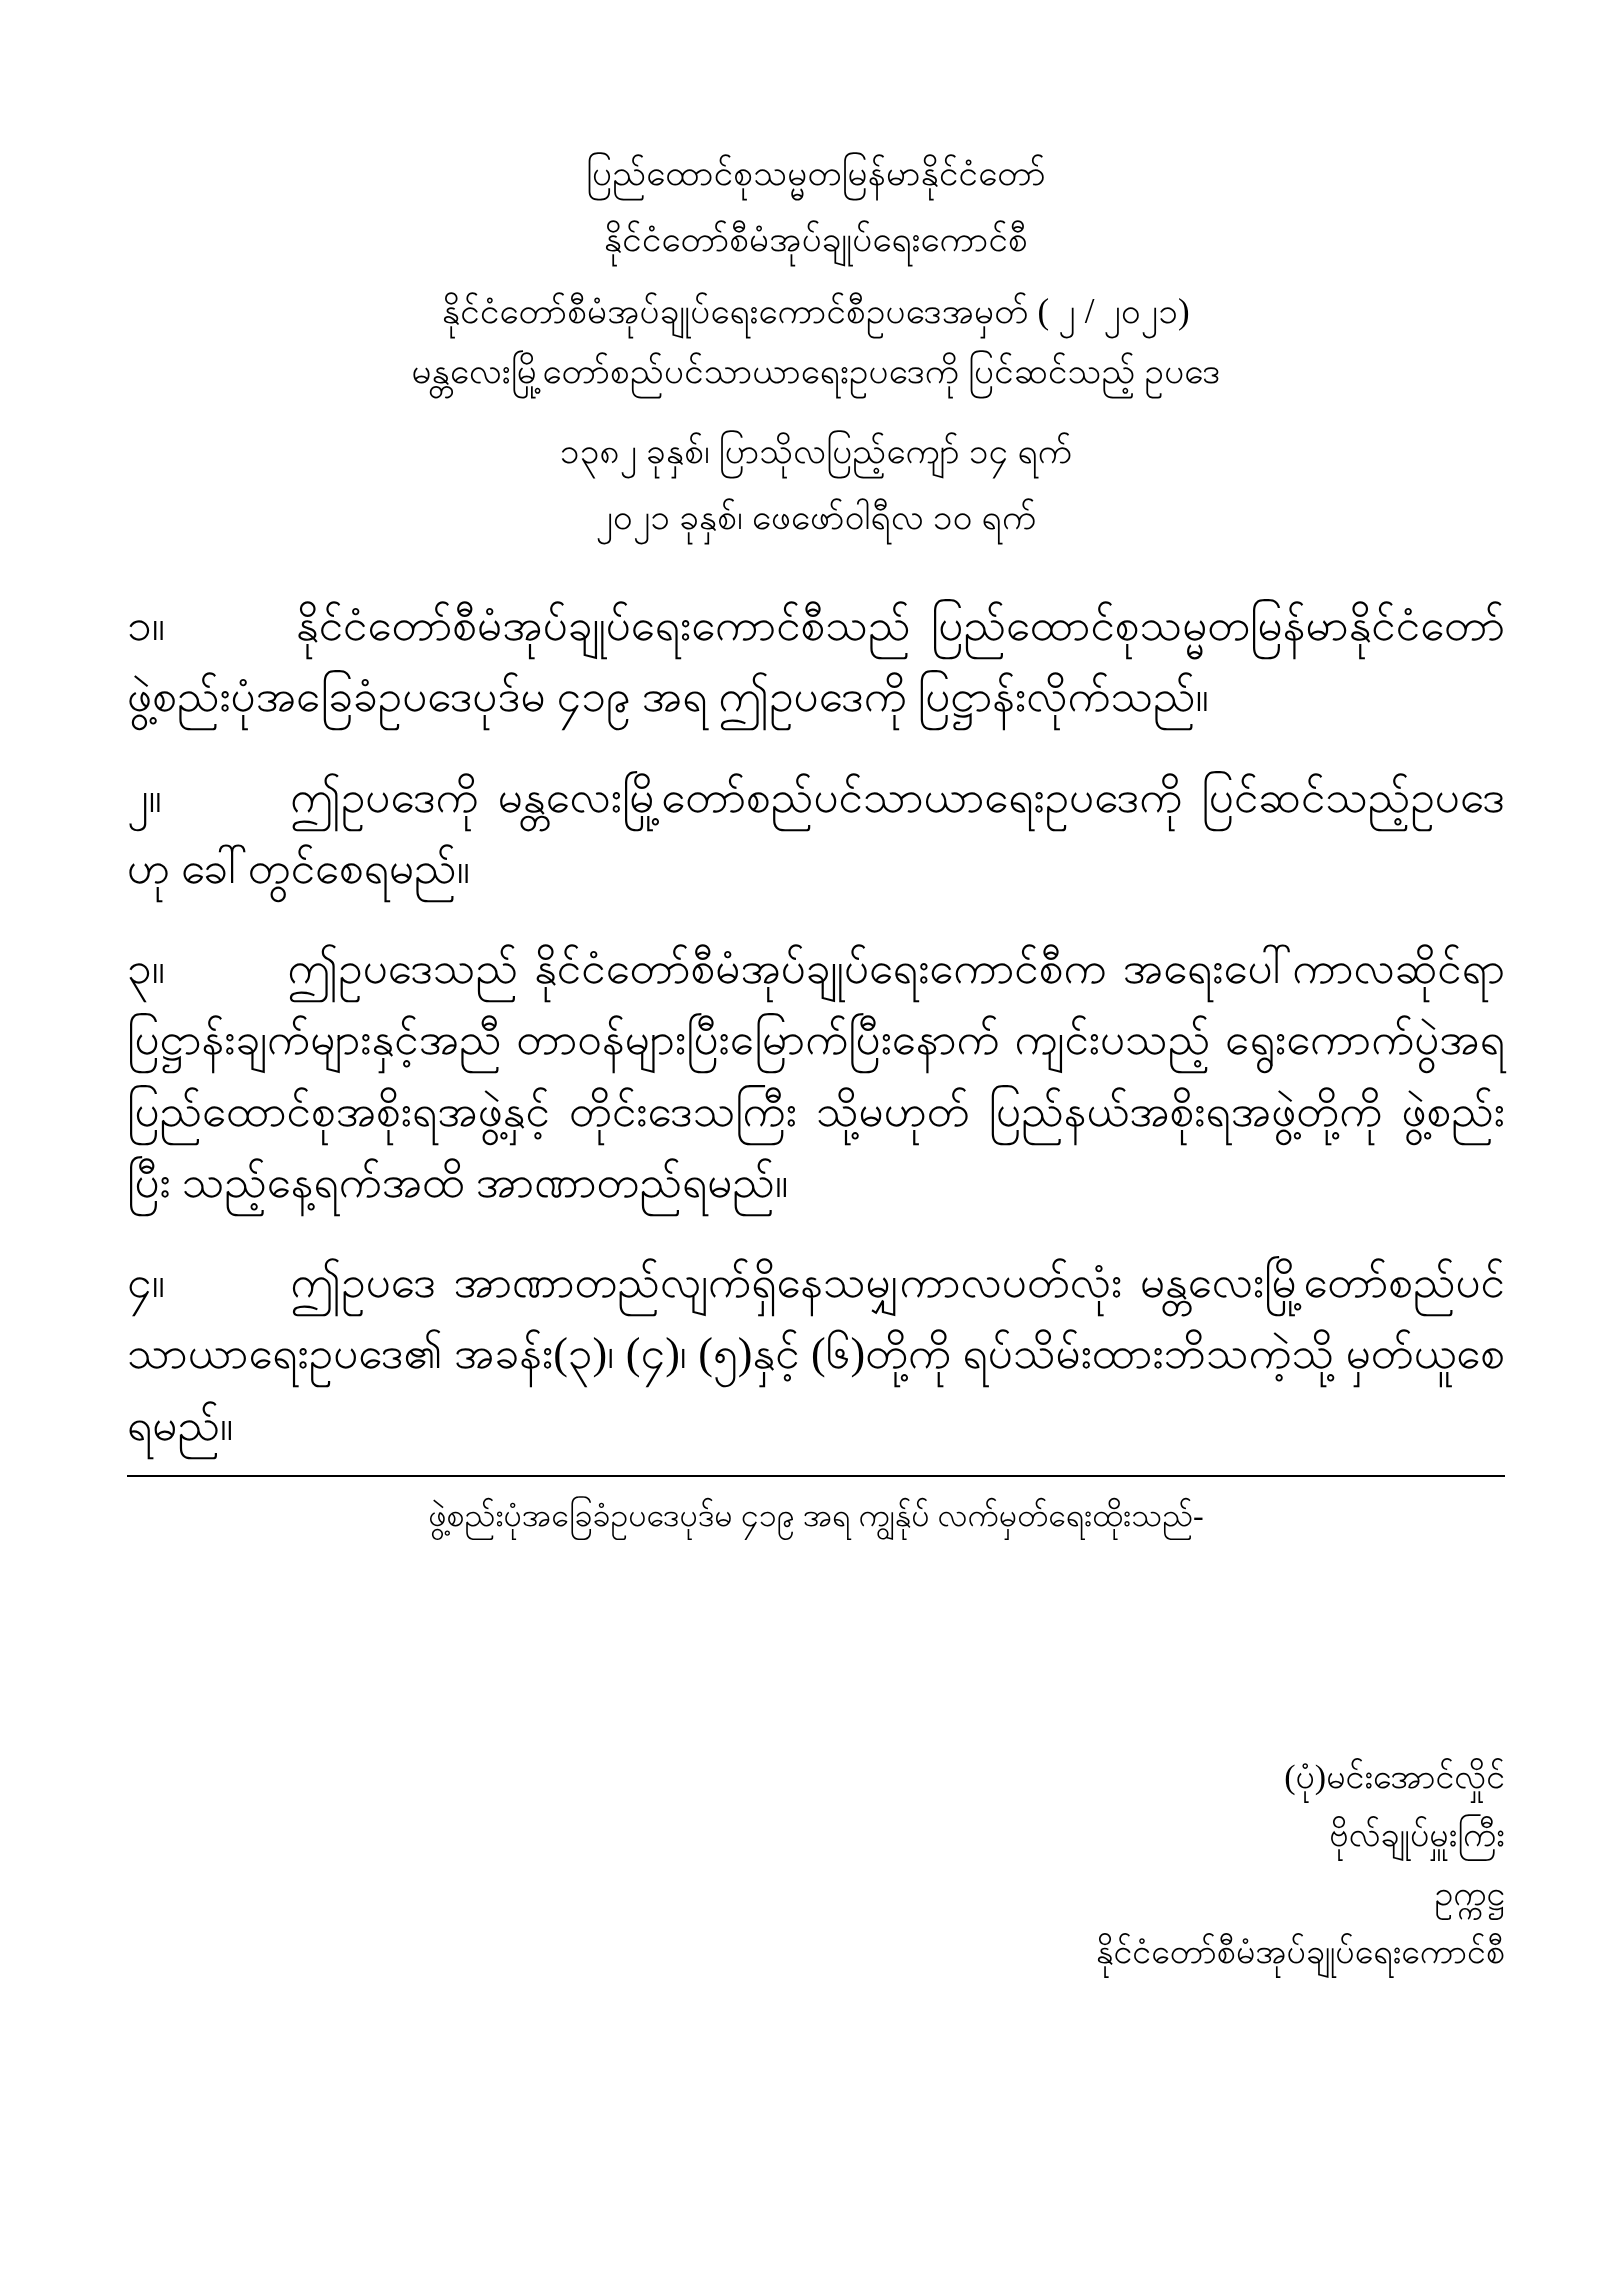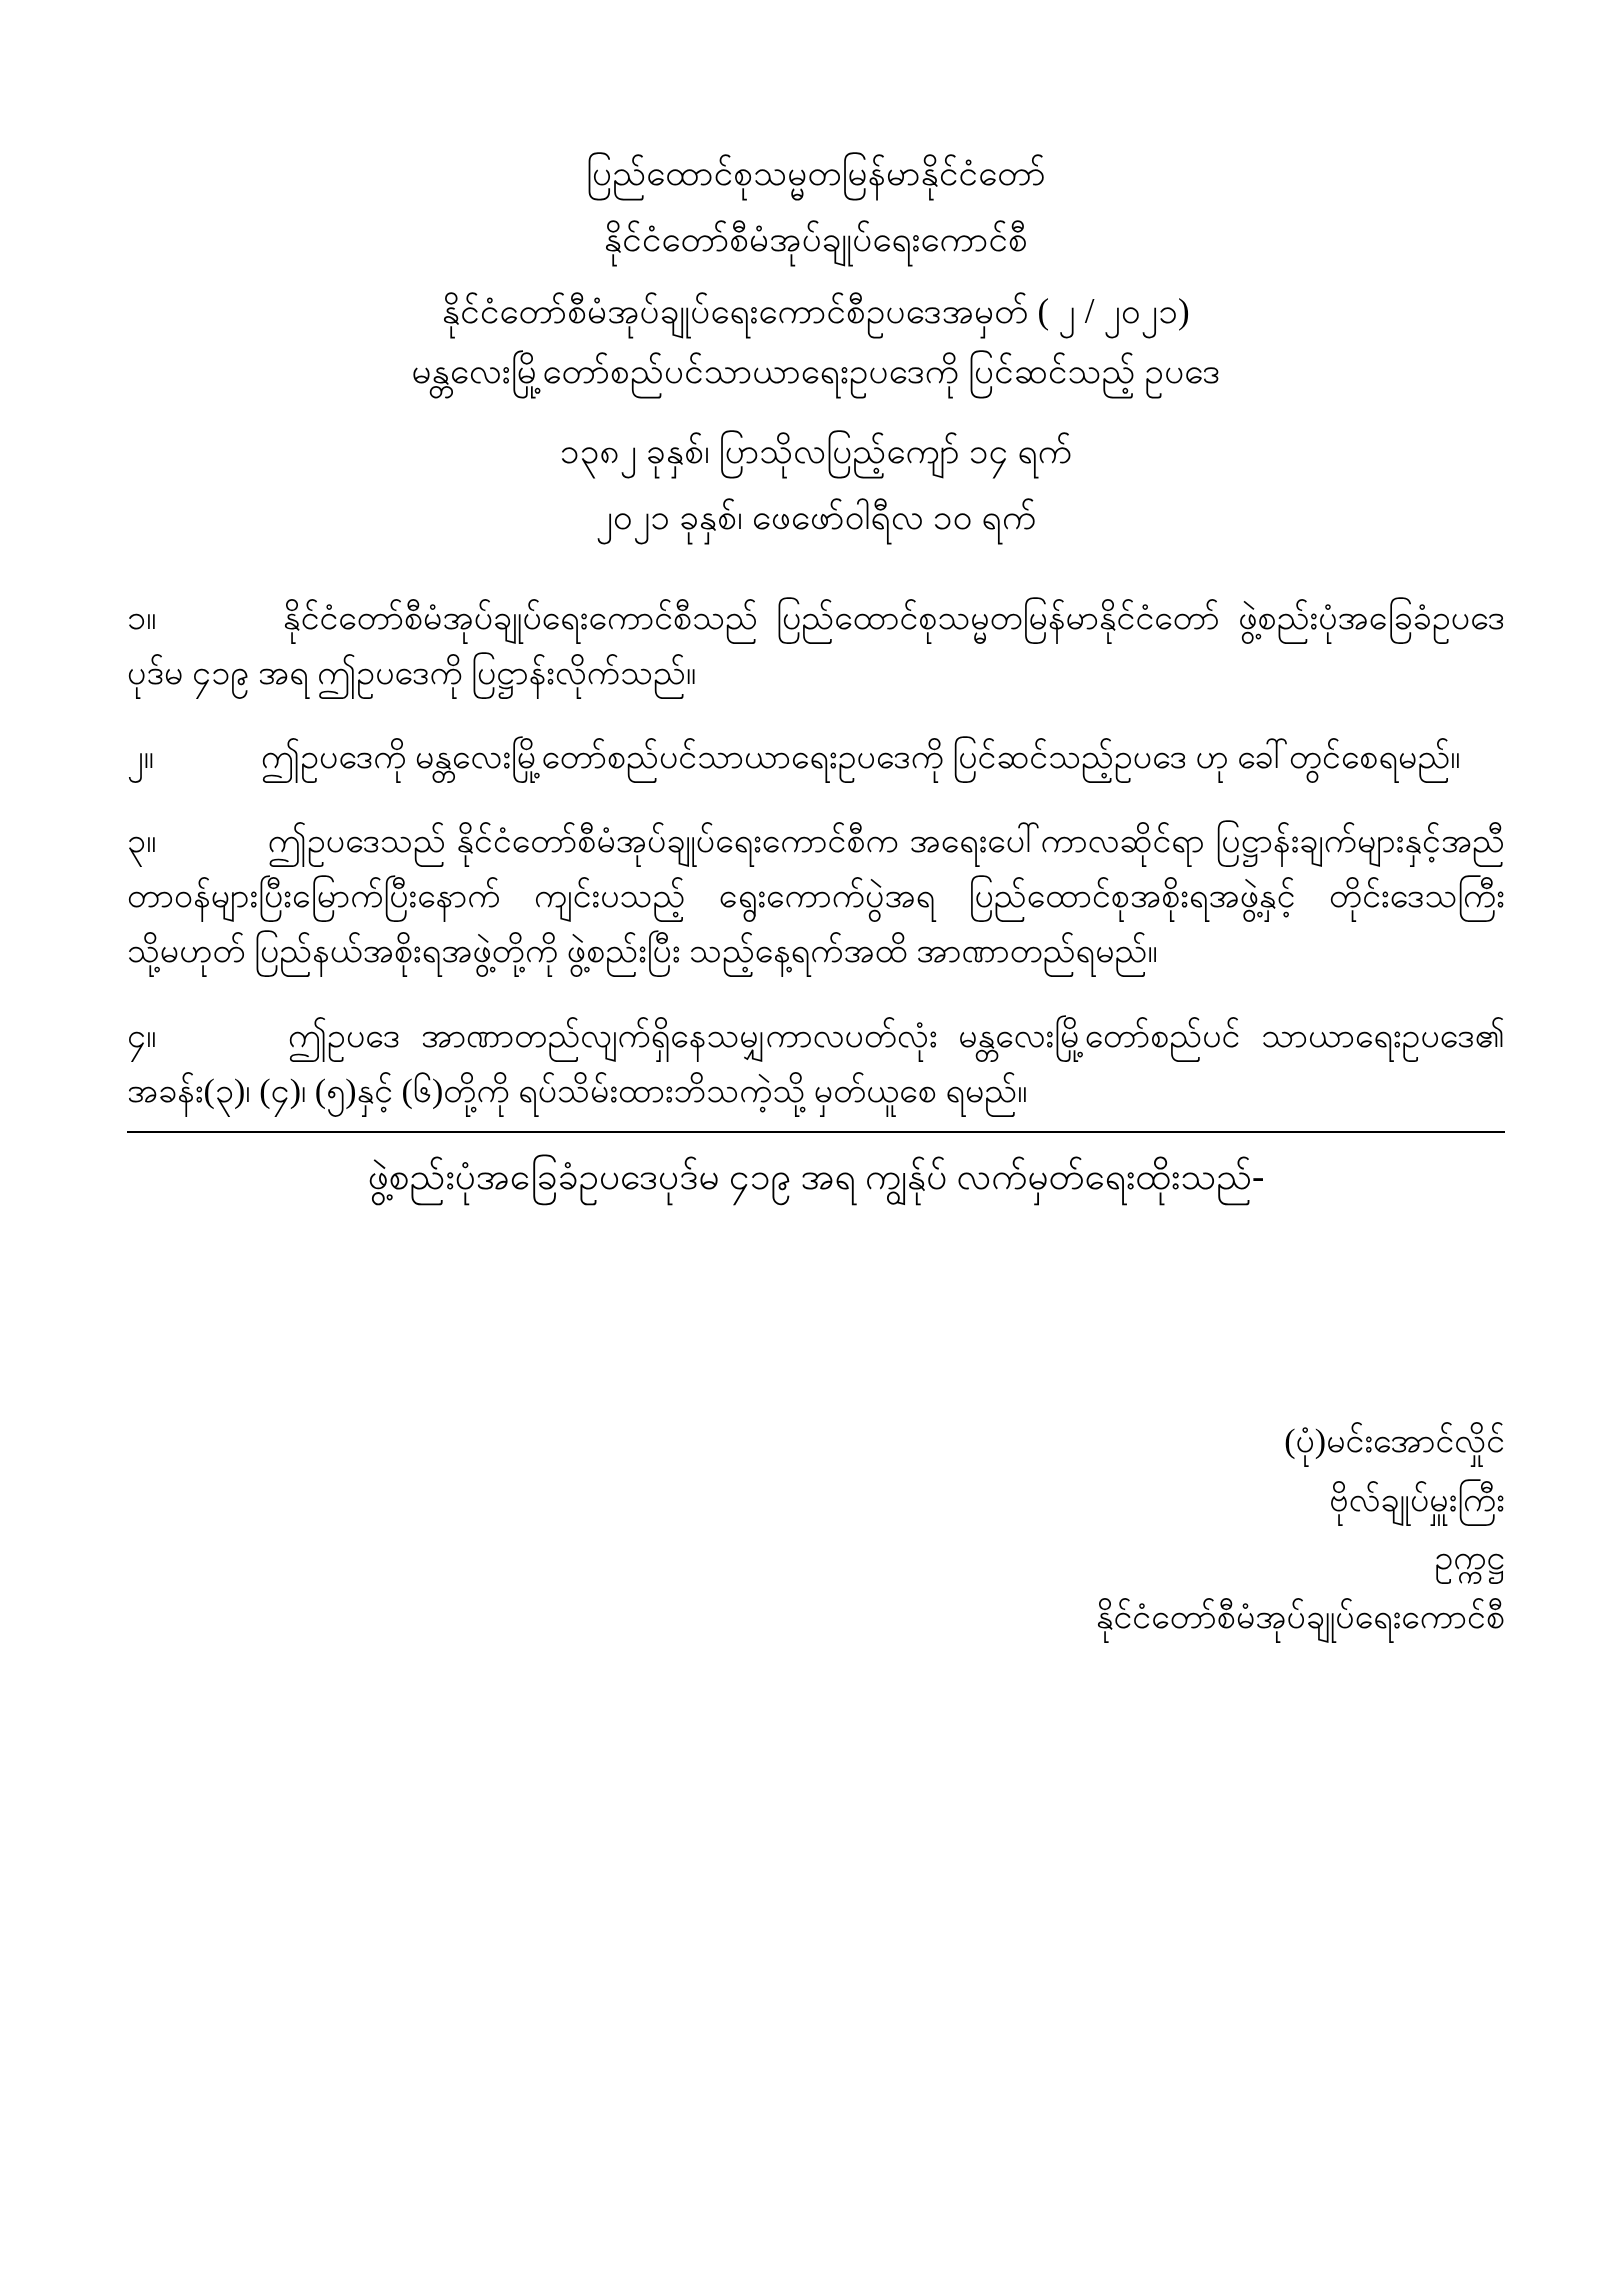"၁။ နိုင်ငံတော်စီမံအုပ်ချုပ်ရေးကောင်စီသည်" .para { font-size: 34px -> 44px }
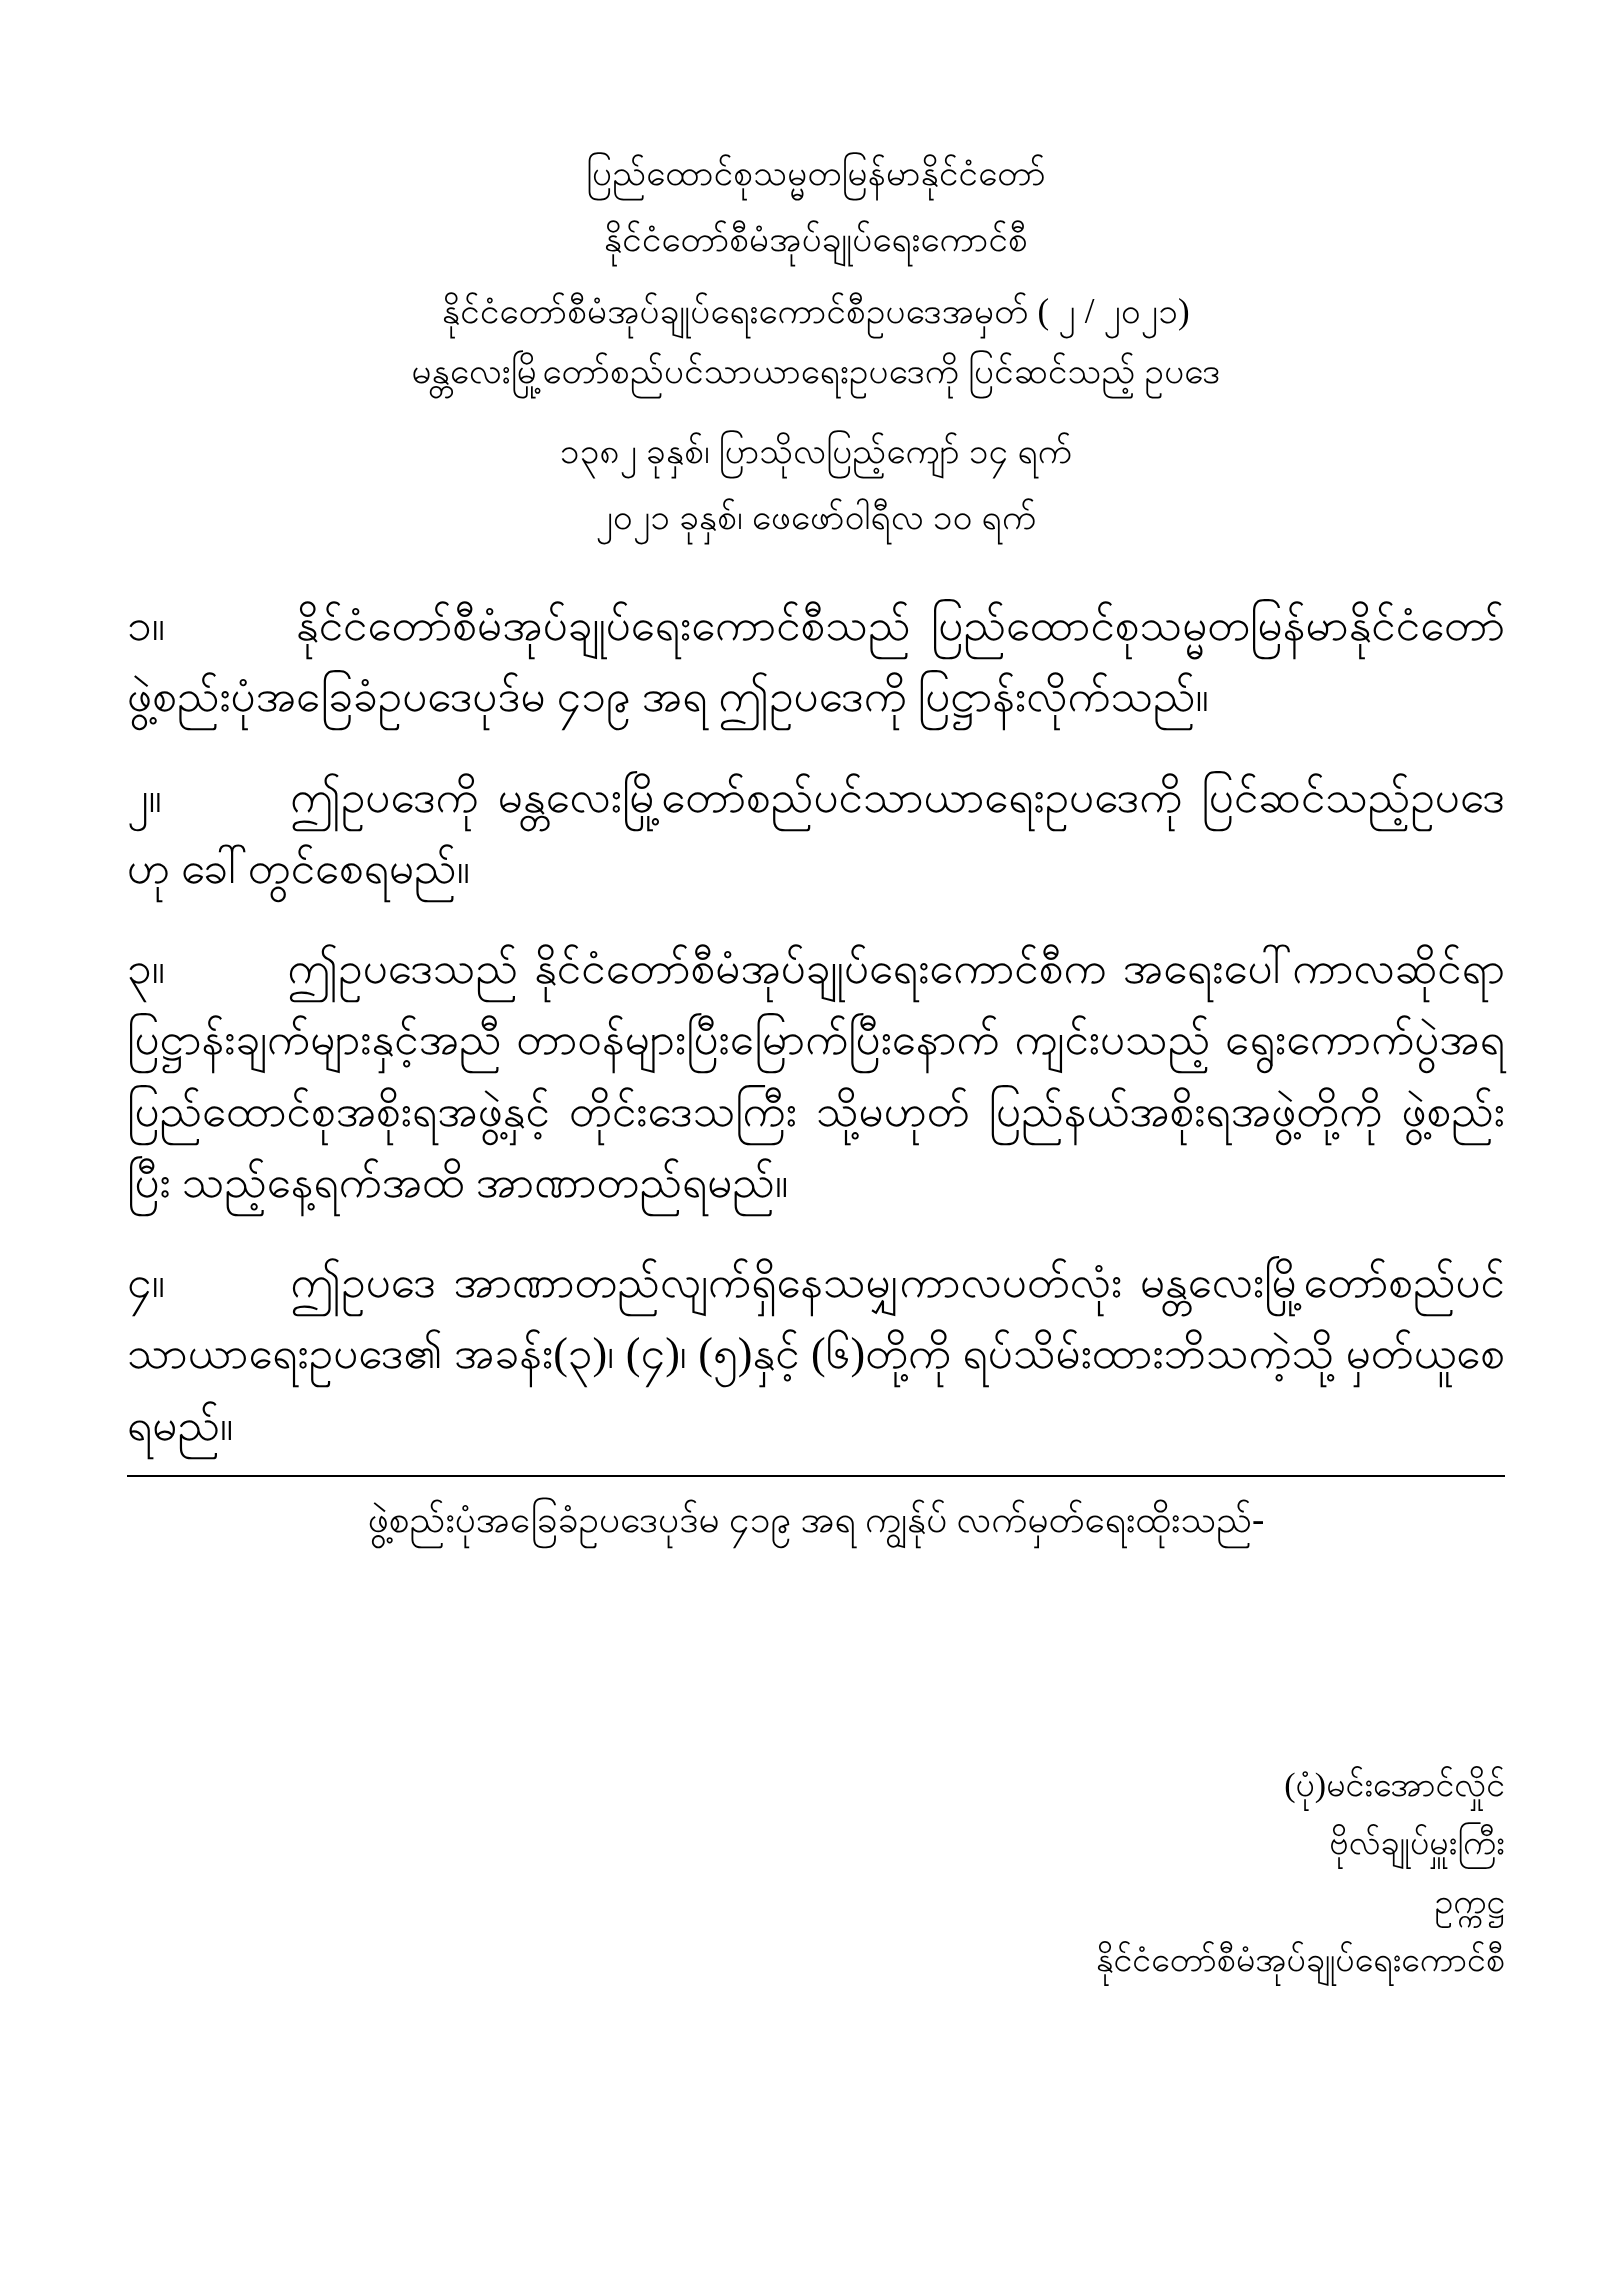"ဖွဲ့စည်းပုံအခြေခံဥပဒေပုဒ်မ ၄၁၉ အရ" .signature-note { font-size: 37px -> 32px }
